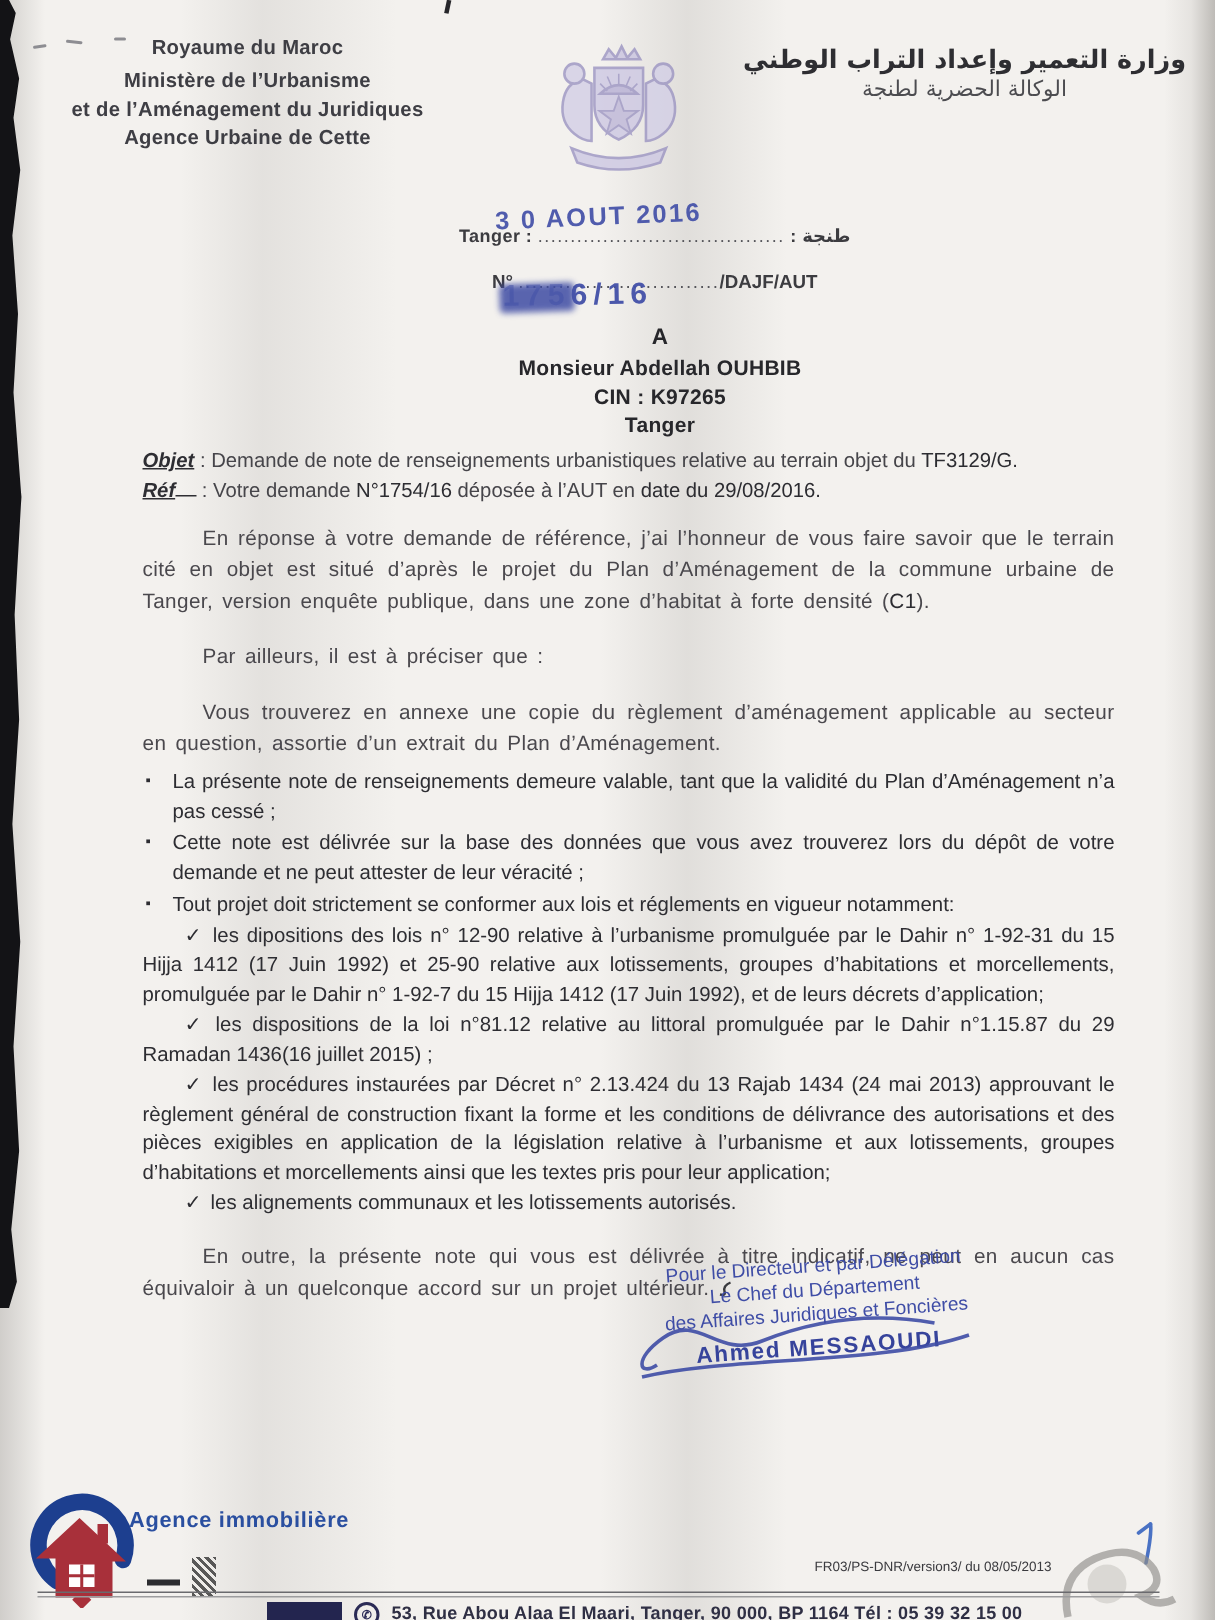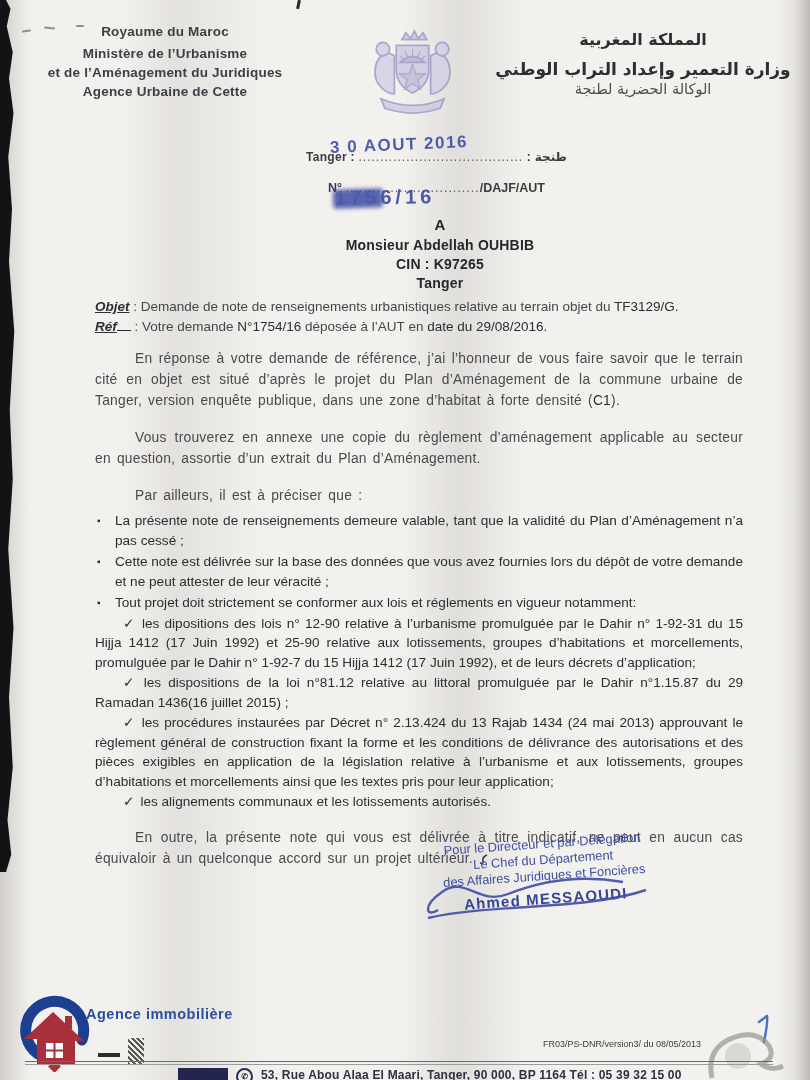"المملكة المغربية" div.a0 { html: <div>المملكة المغربية</div> -> none }
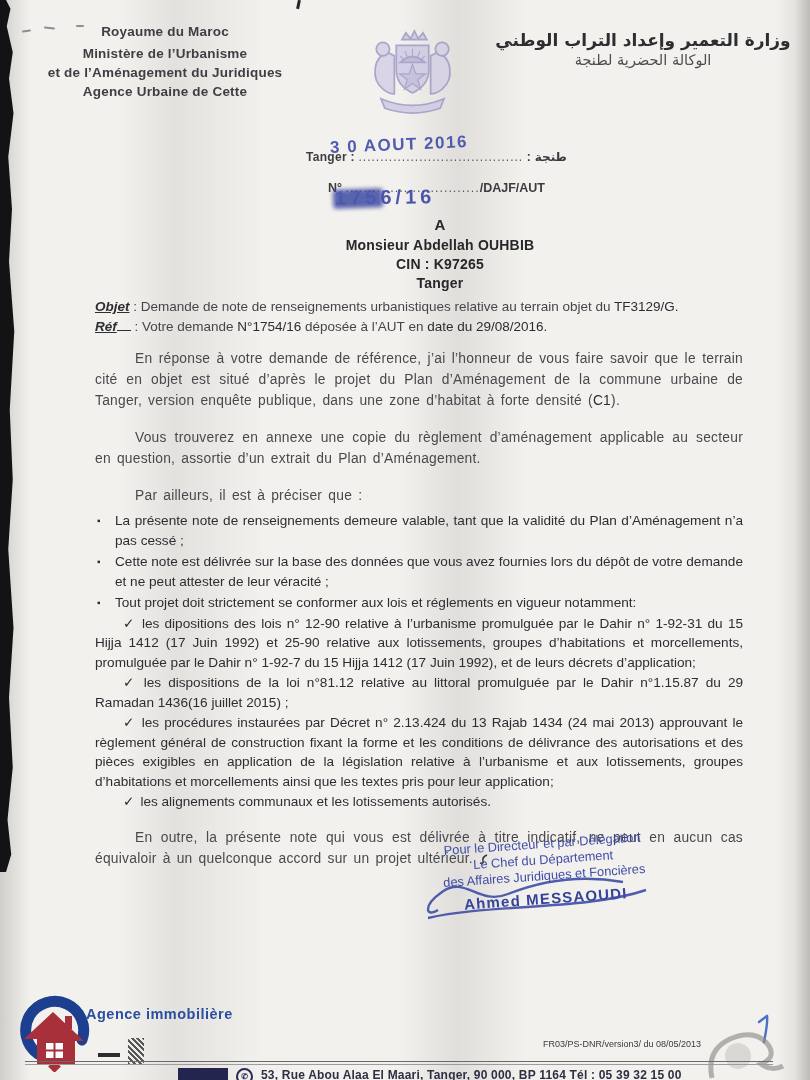"Vous trouverez en annexe une" div.para { order: before "Par ailleurs, il est à" -> after "Par ailleurs, il est à" }
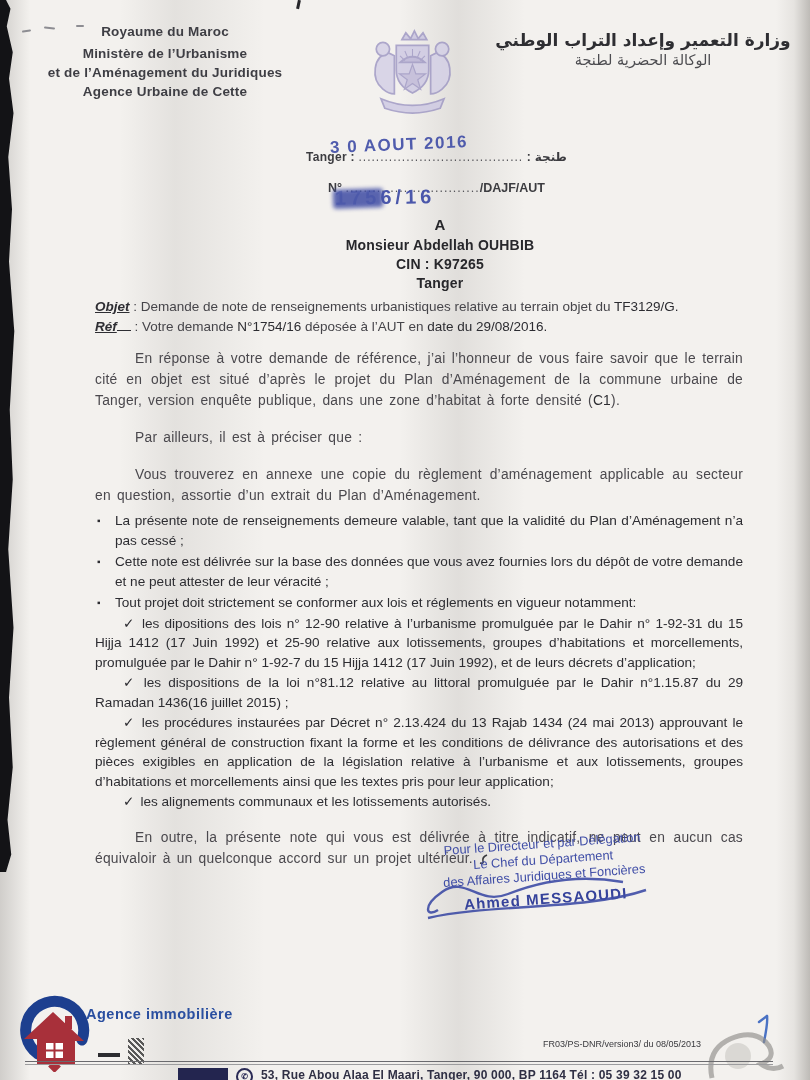"Cette note est délivrée sur" span.btext { text: fournies -> trouverez }
